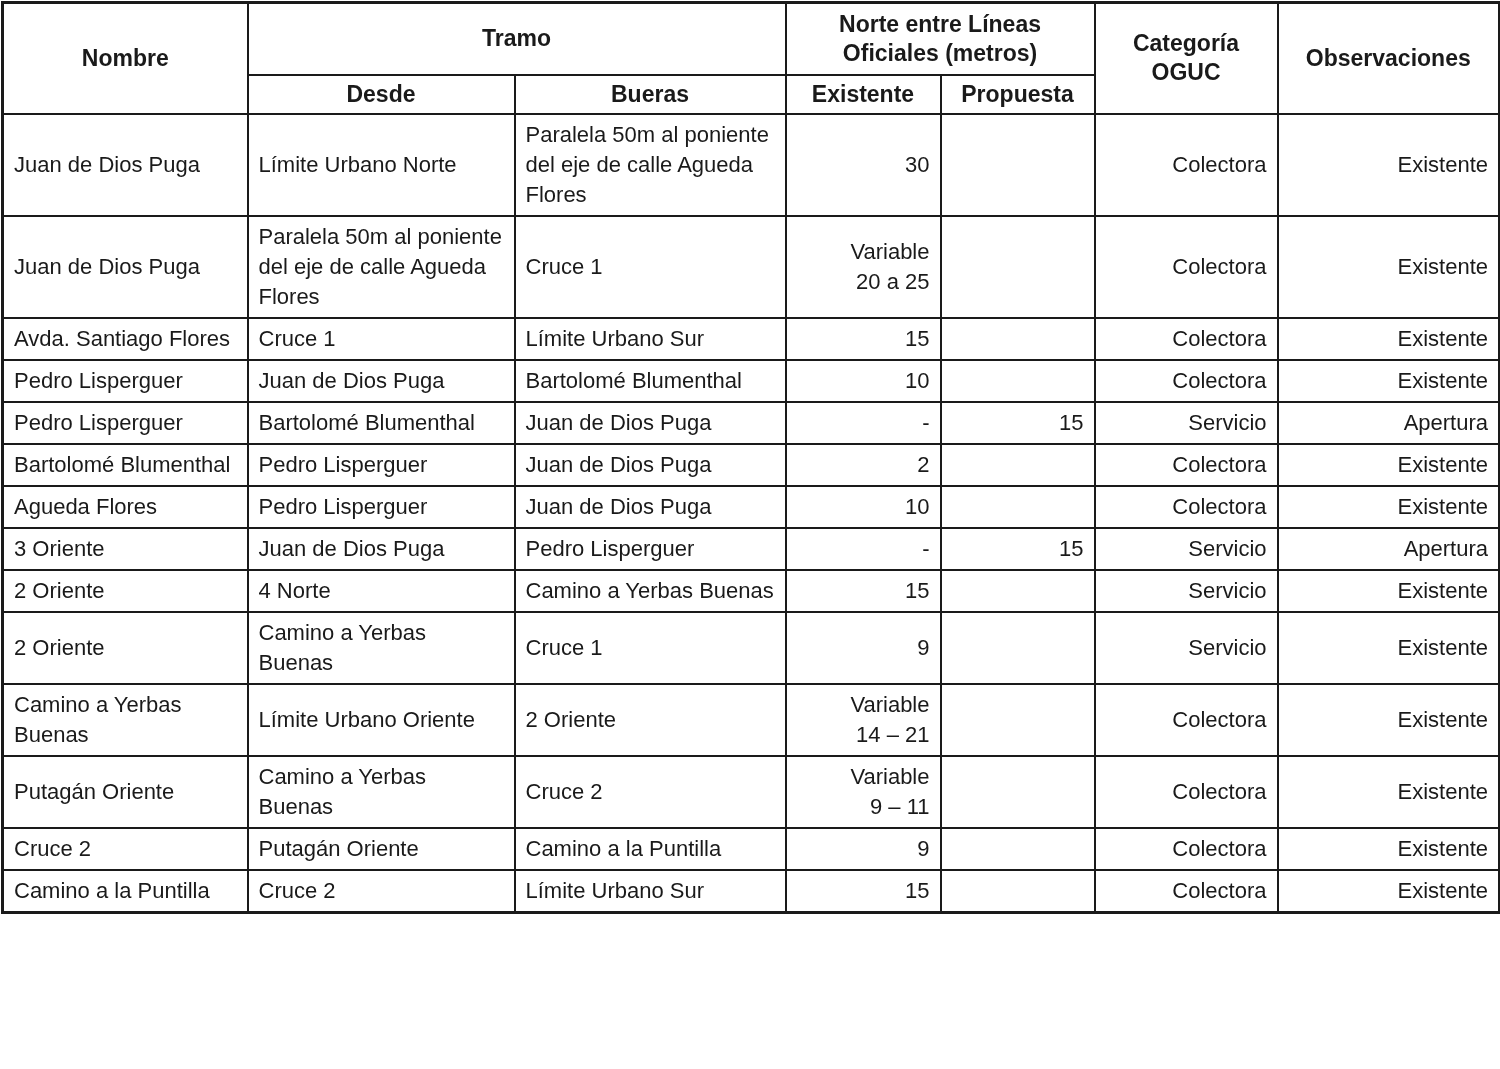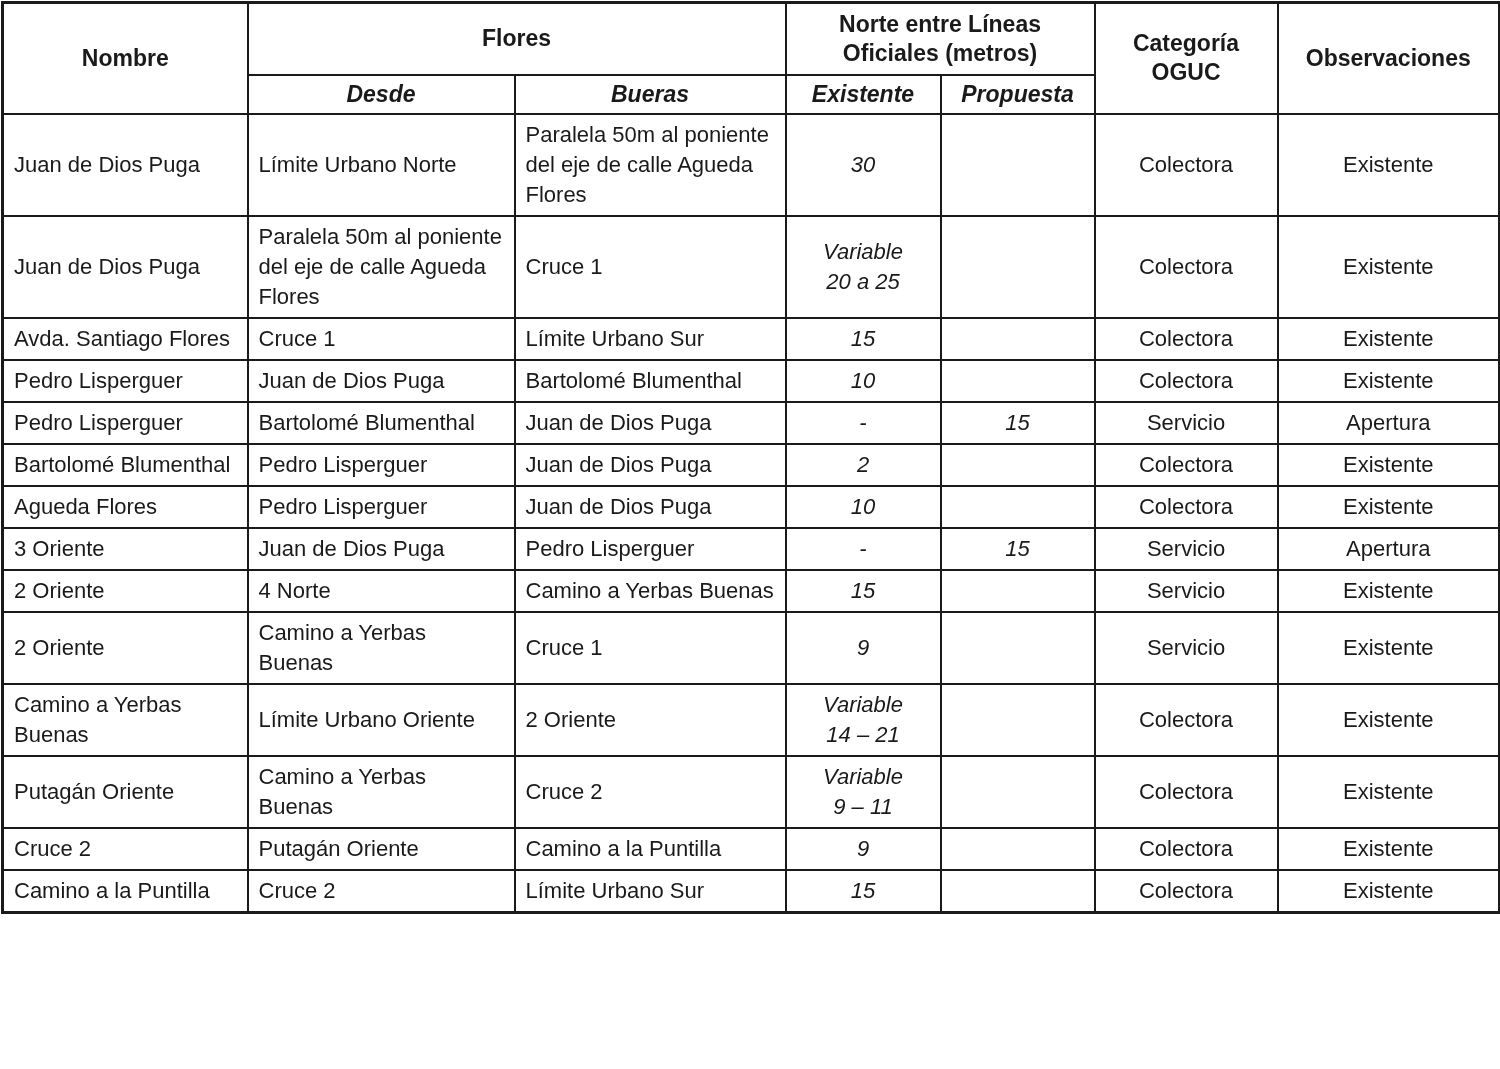"Flores" th { text: Flores -> Tramo }
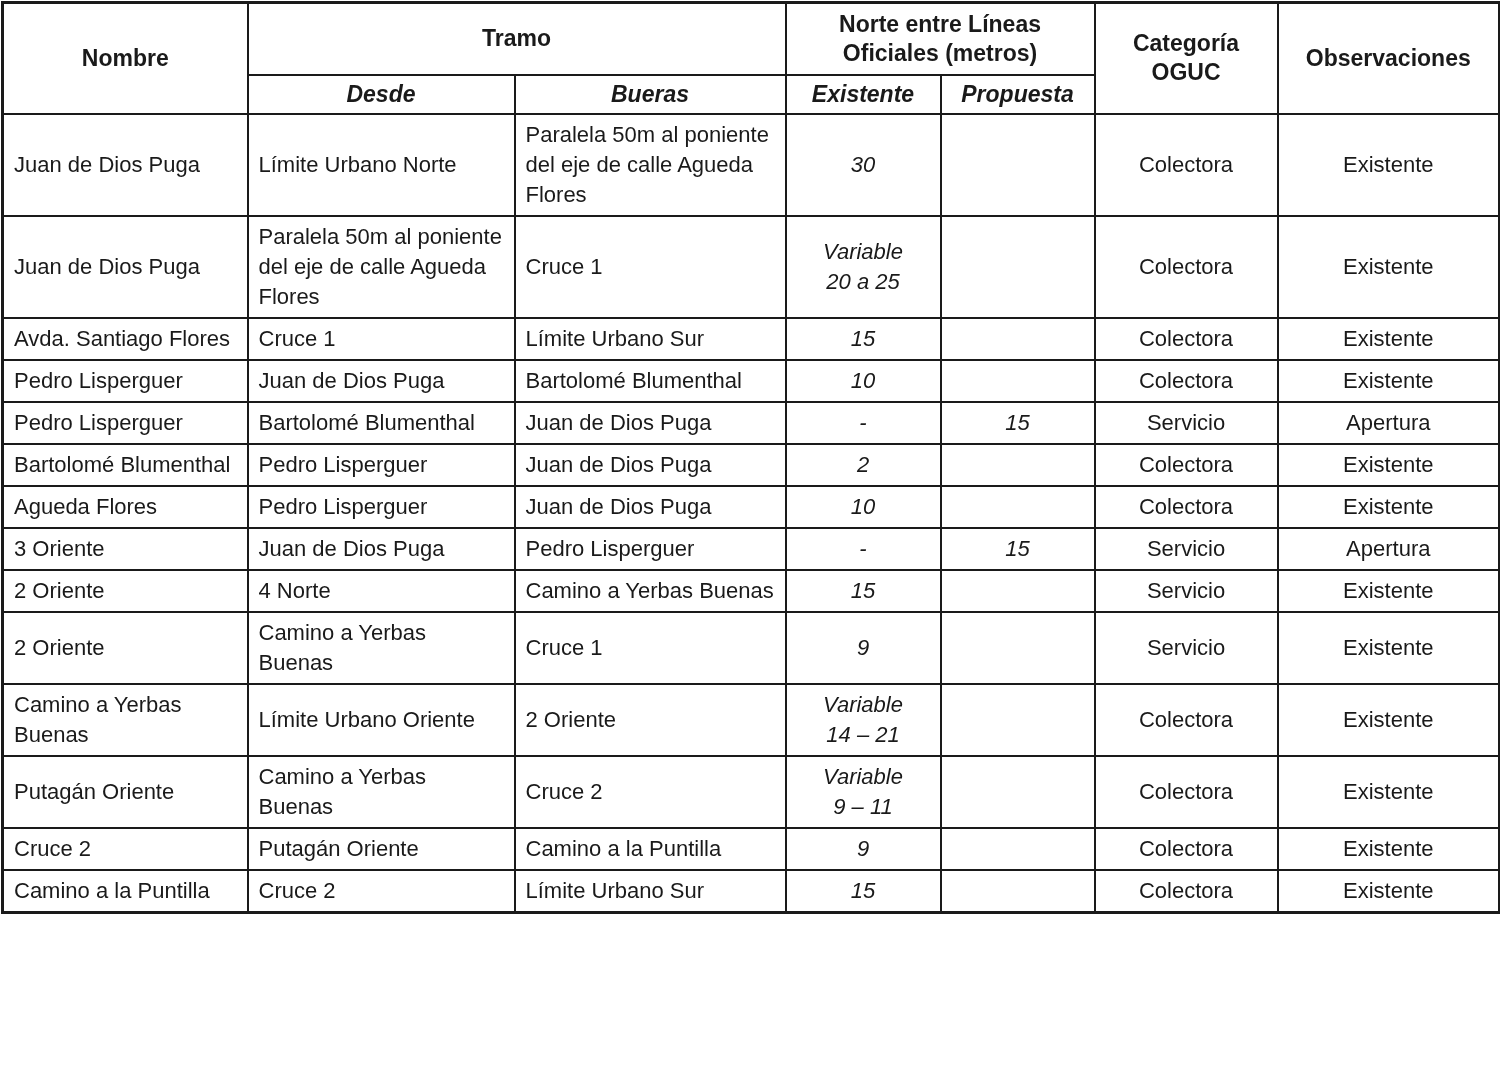"Desde" tr.head-sub { font-style: italic -> none }
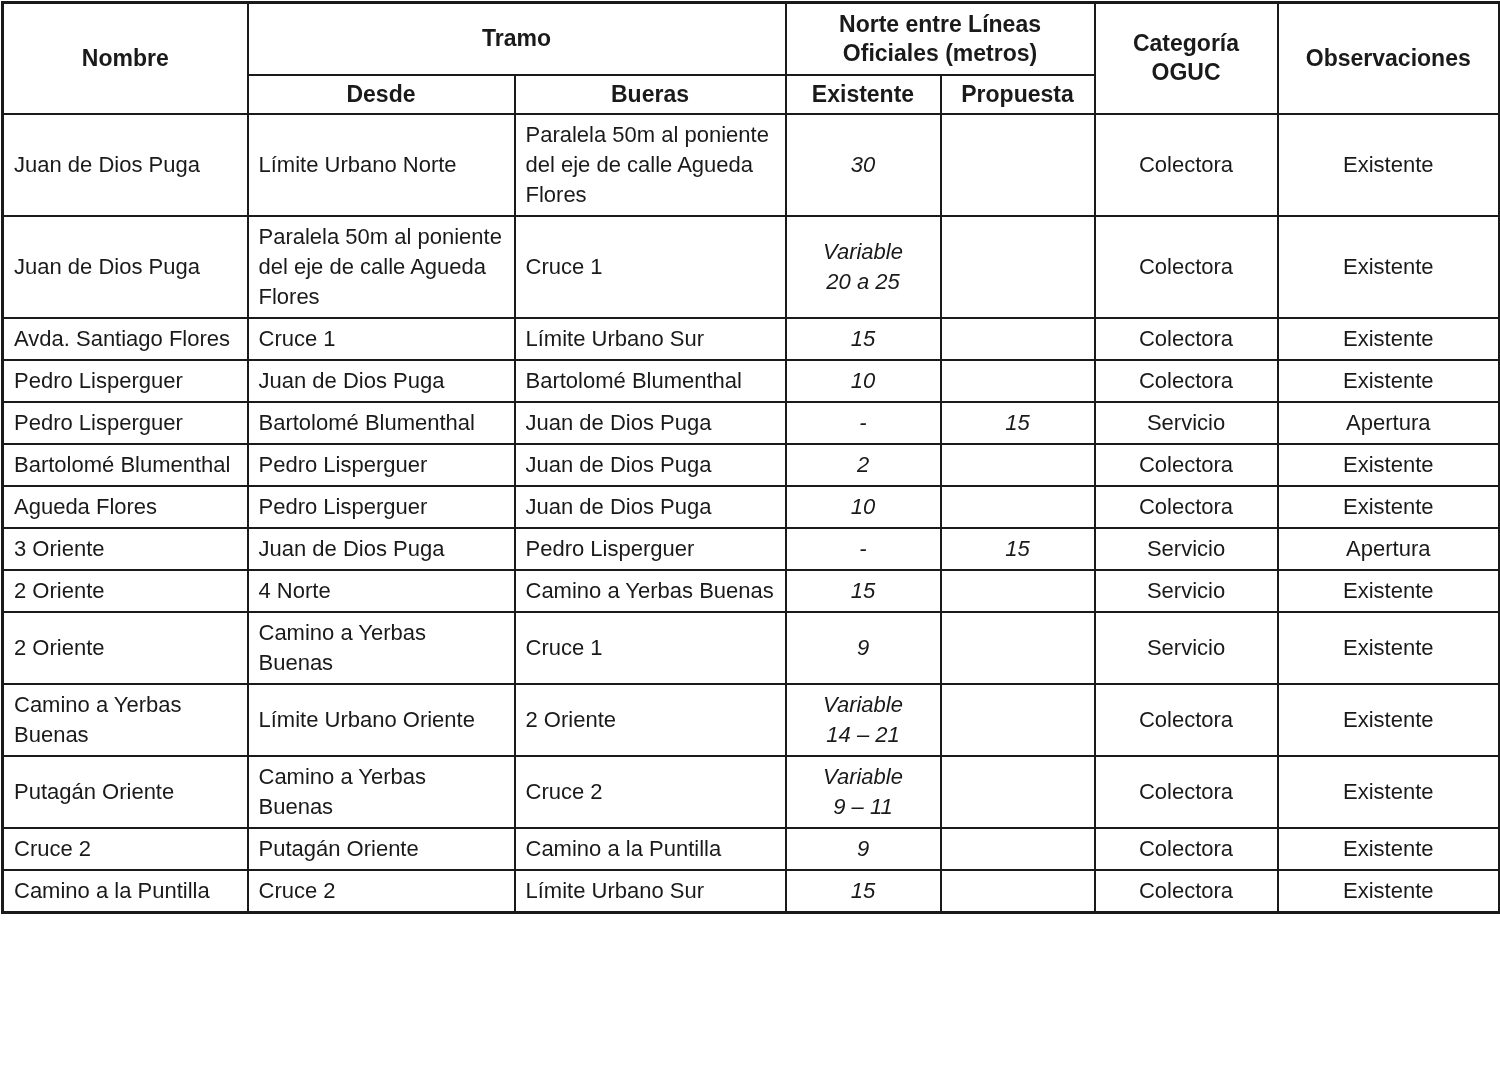"30" td.c-existente, td.c-propuesta { font-style: italic -> none; text-align: center -> right }
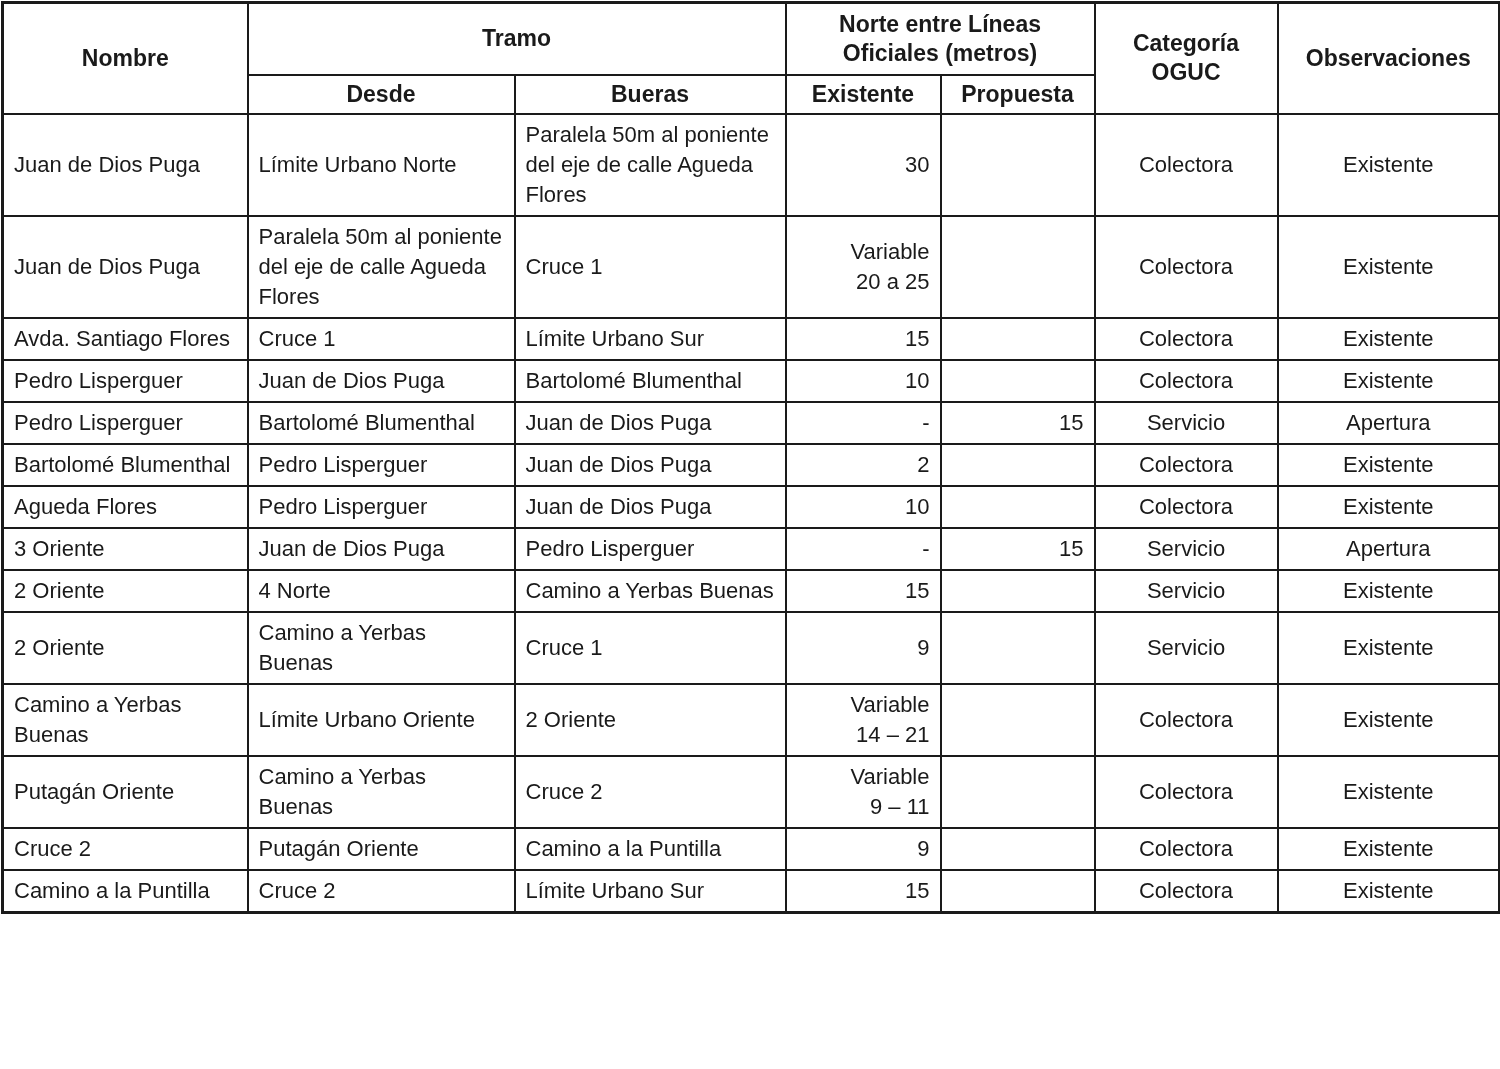"Colectora" td.c-categoria, td.c-observaciones { text-align: center -> right }
